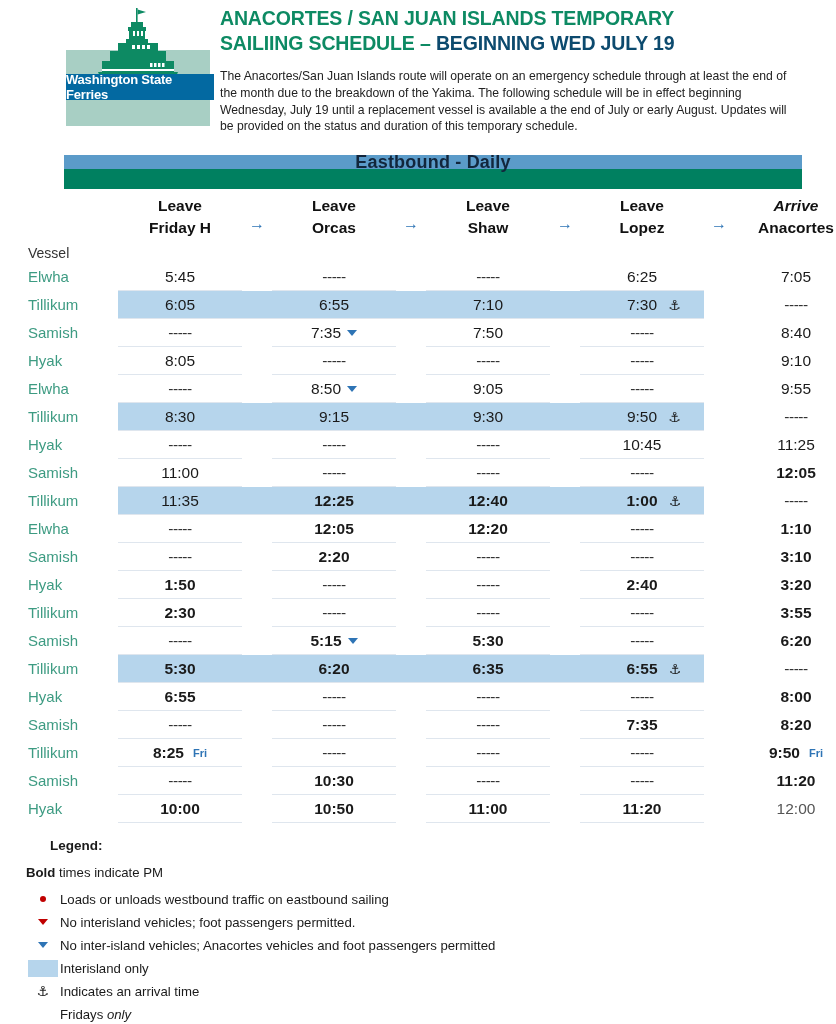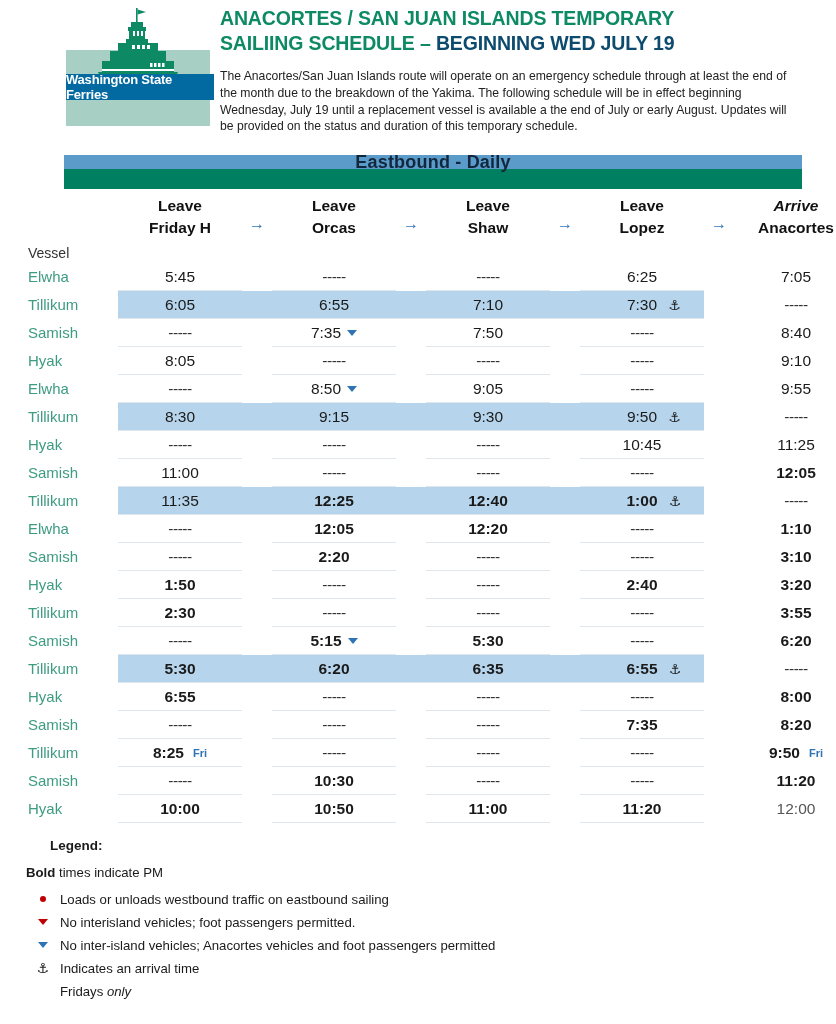"Interisland only" div.lrow { html: none -> <div> <div> <span></span> </div> <div><span>Interisland only</span></div> </div> }
